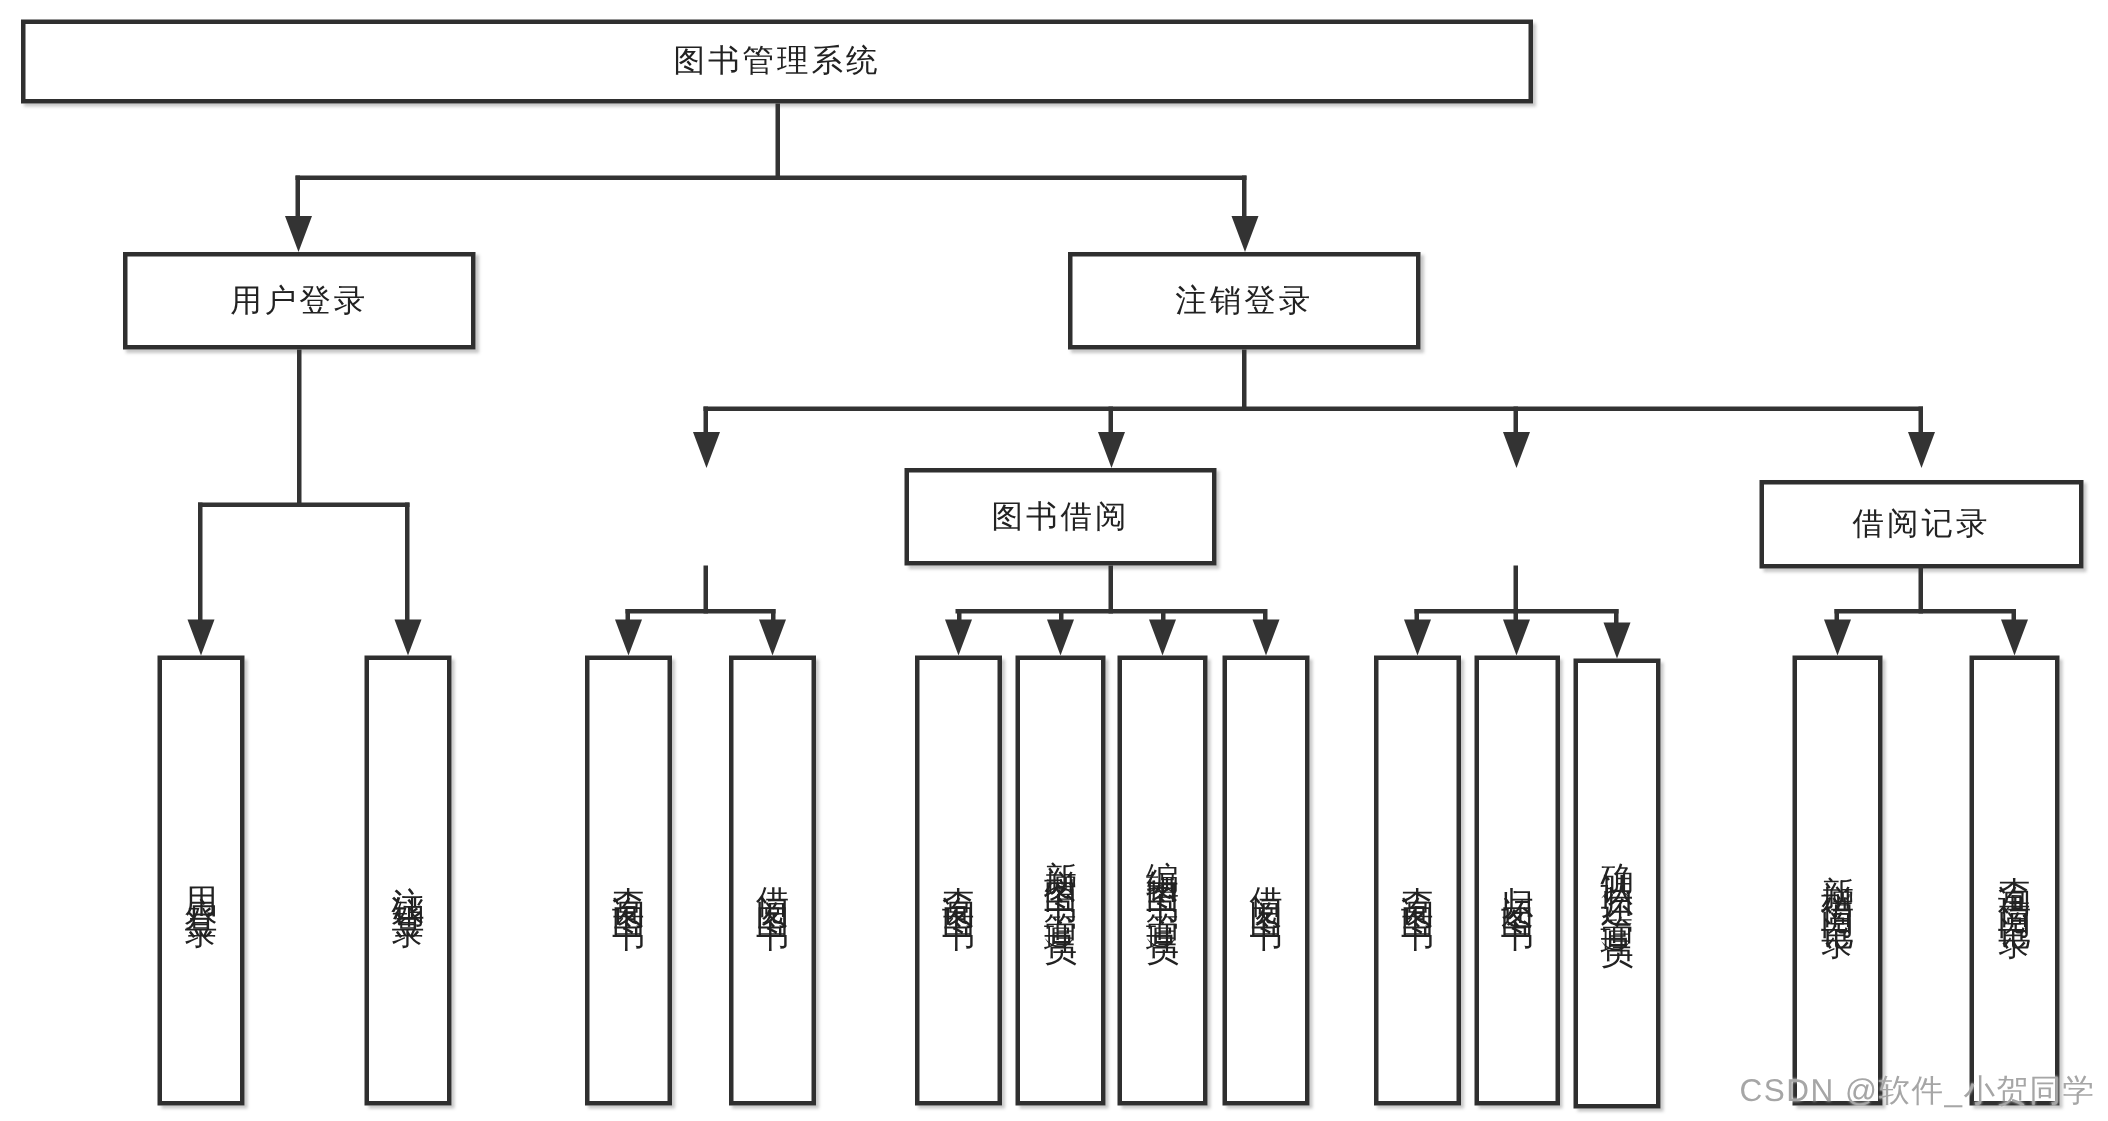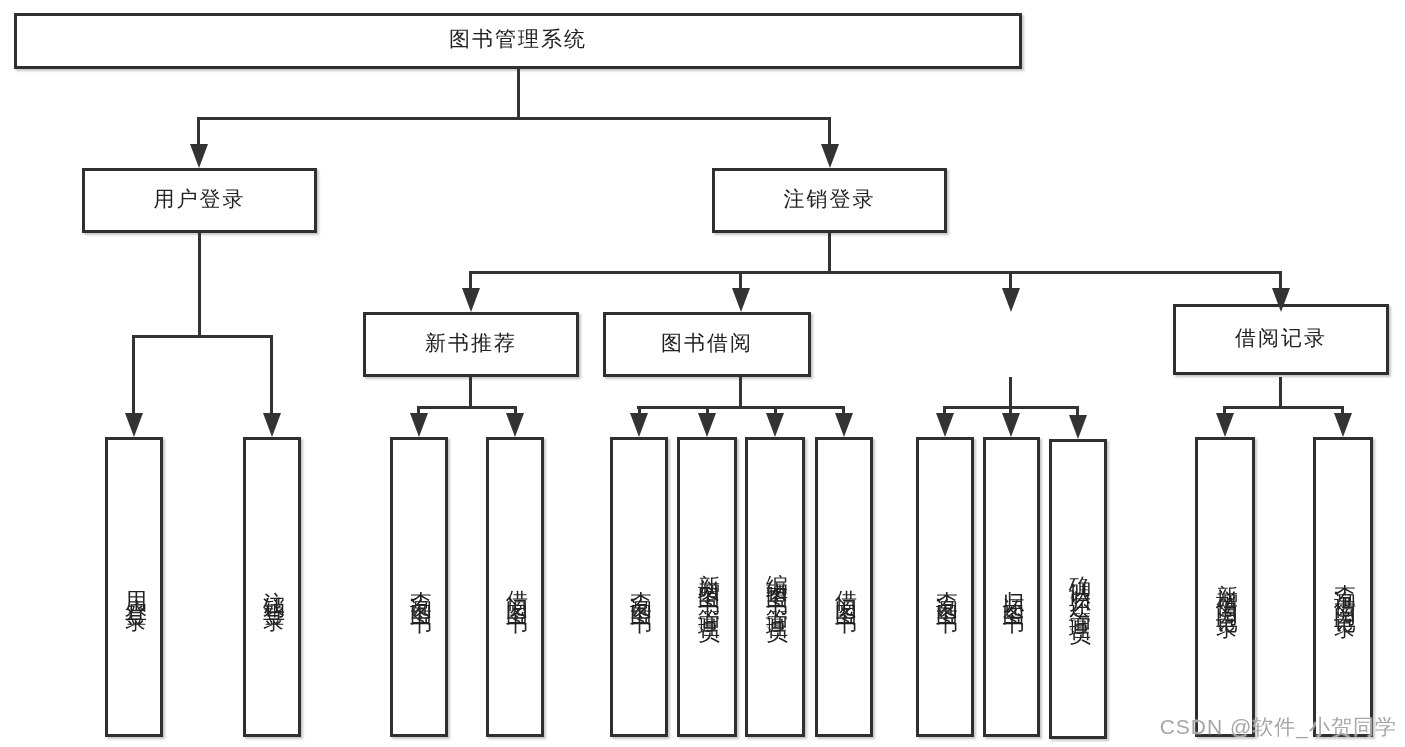"图书管理系统" .box .lbl { font-family: Liberation Mono, monospace -> none }
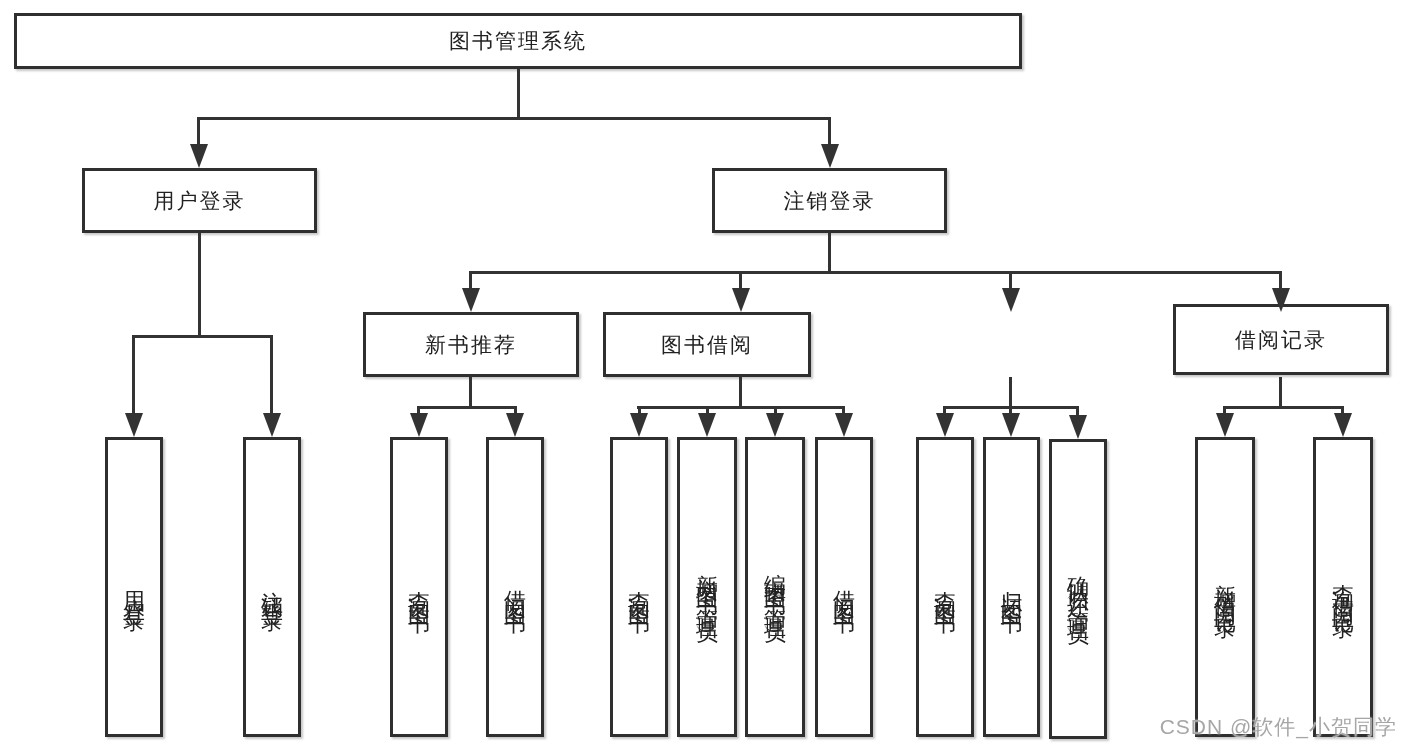"新书推荐" div.box { html: <div> <span>新书推荐</span> </div> -> none }
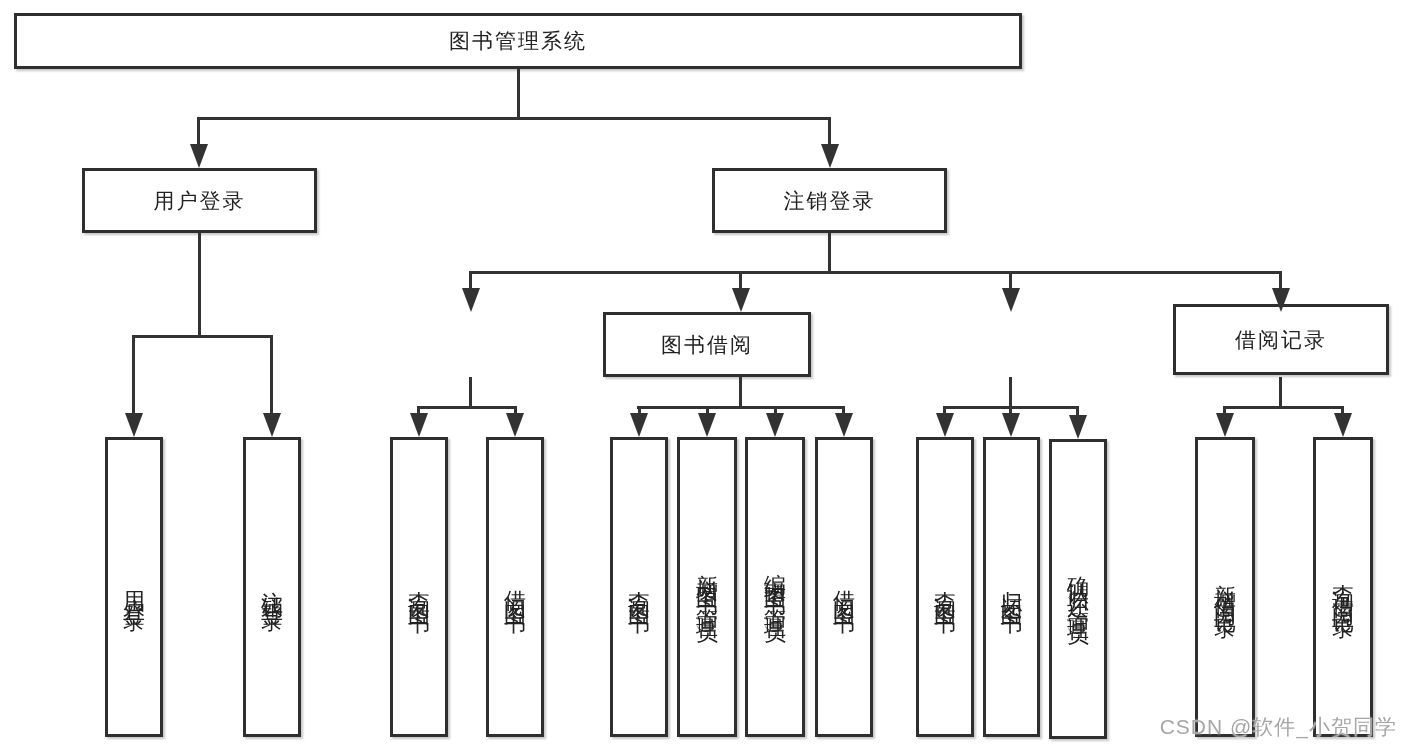"借阅记录" div.box { height: 71px -> 59px; top: 304px -> 320px }
